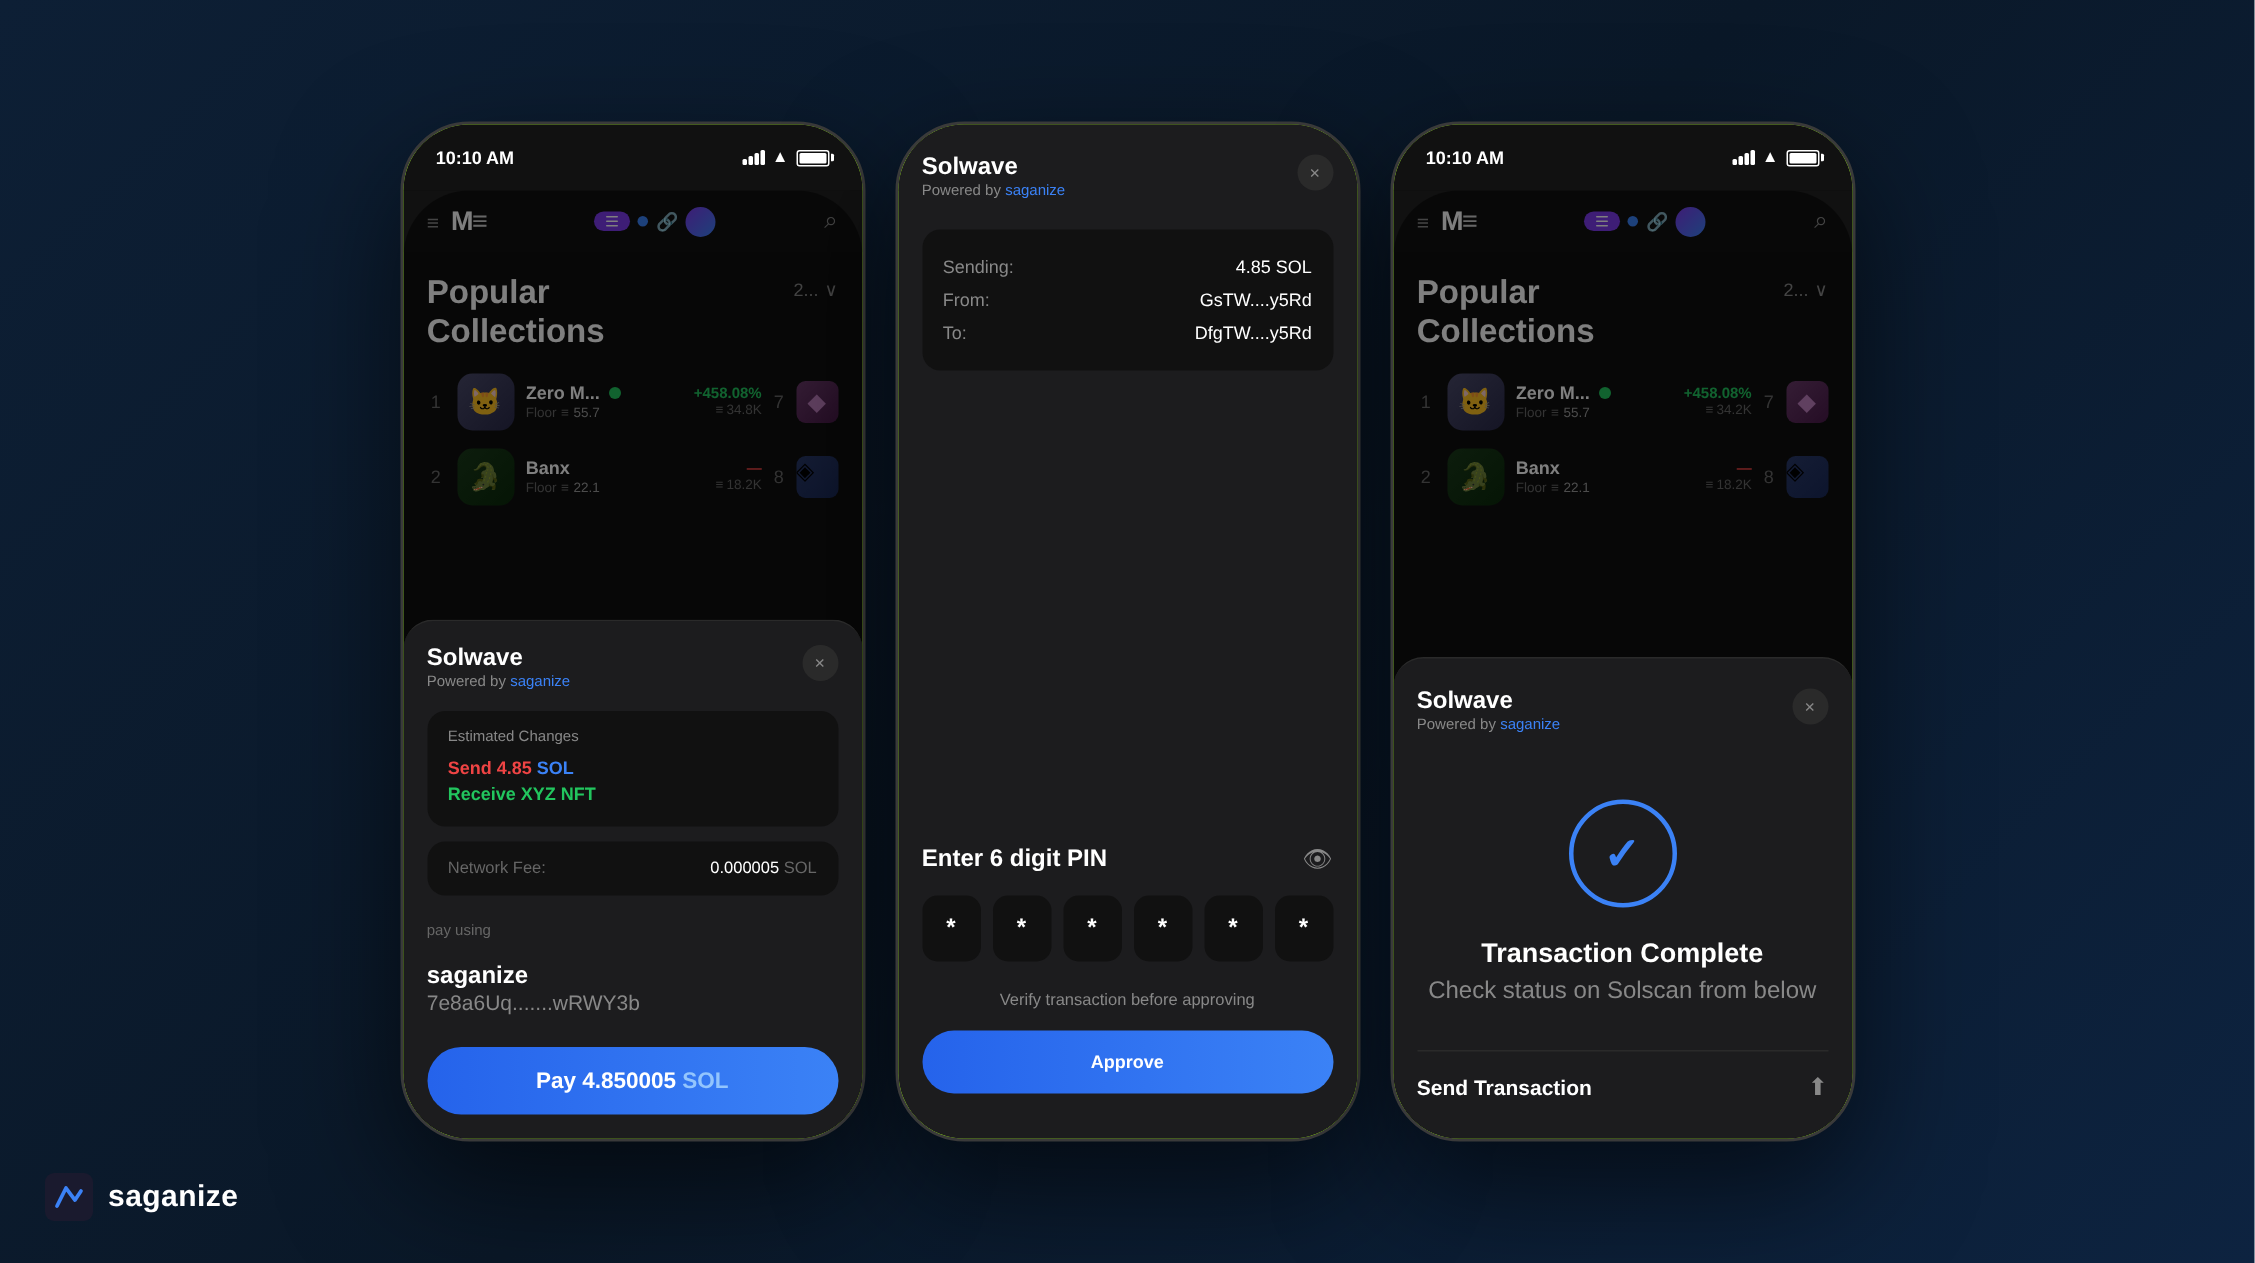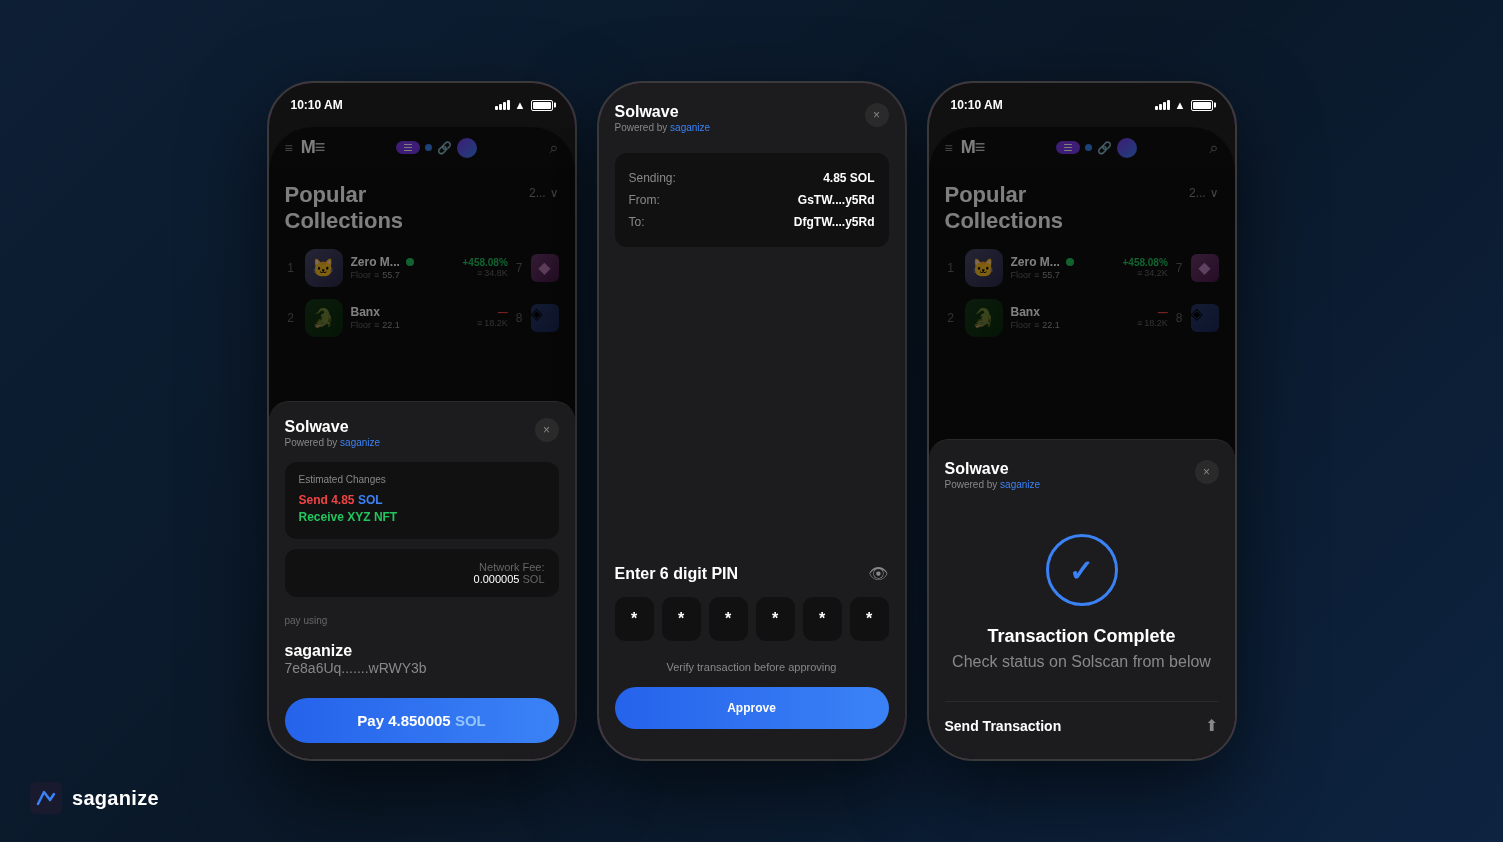"10:10 AM" .phone { background: #701a75 -> #84cc16 }
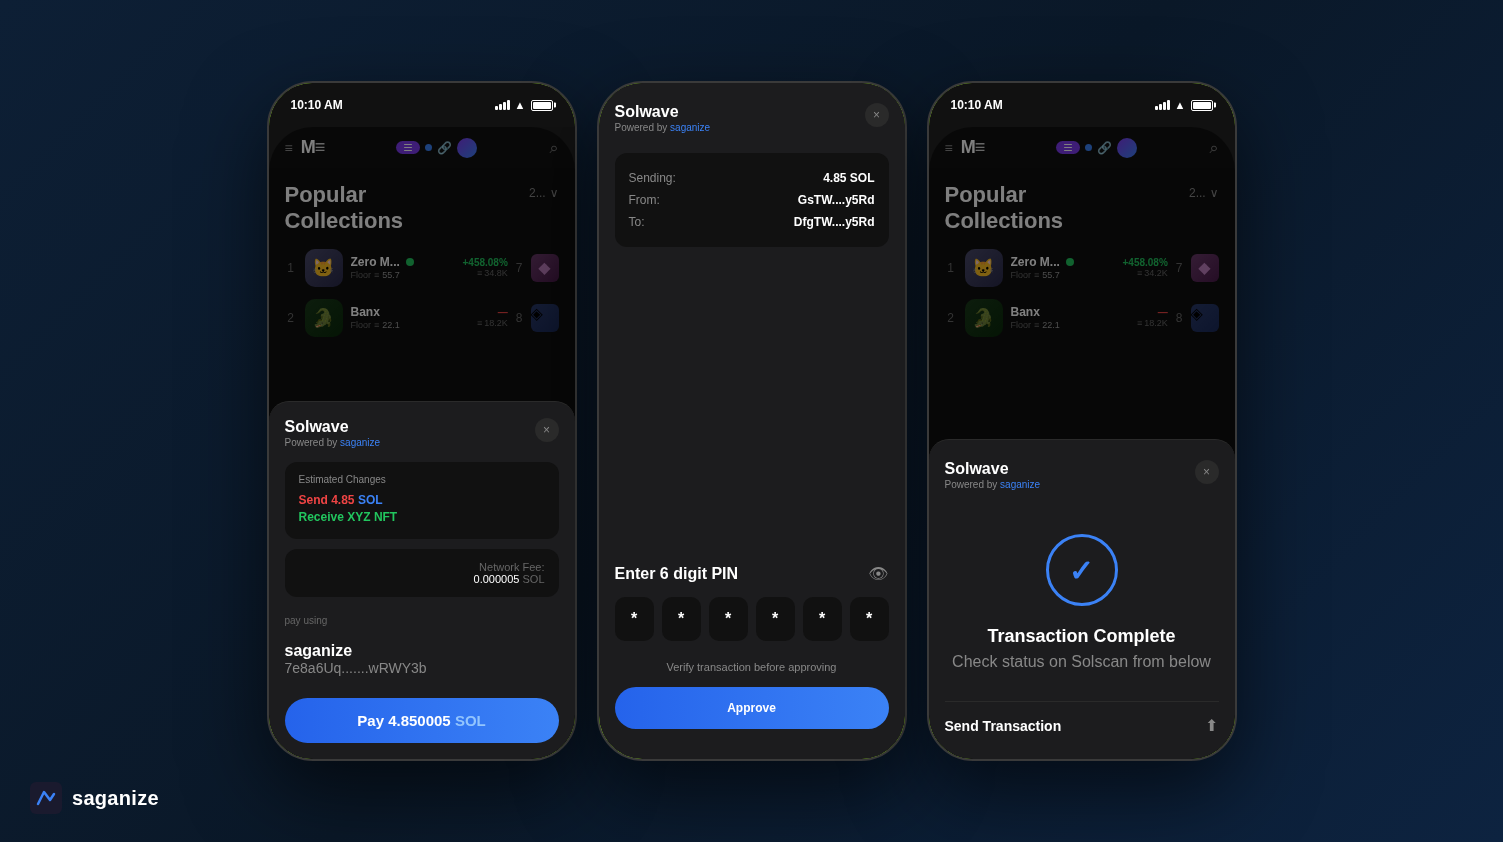"4.85 SOL" .tx-value { font-weight: 700 -> 400 }
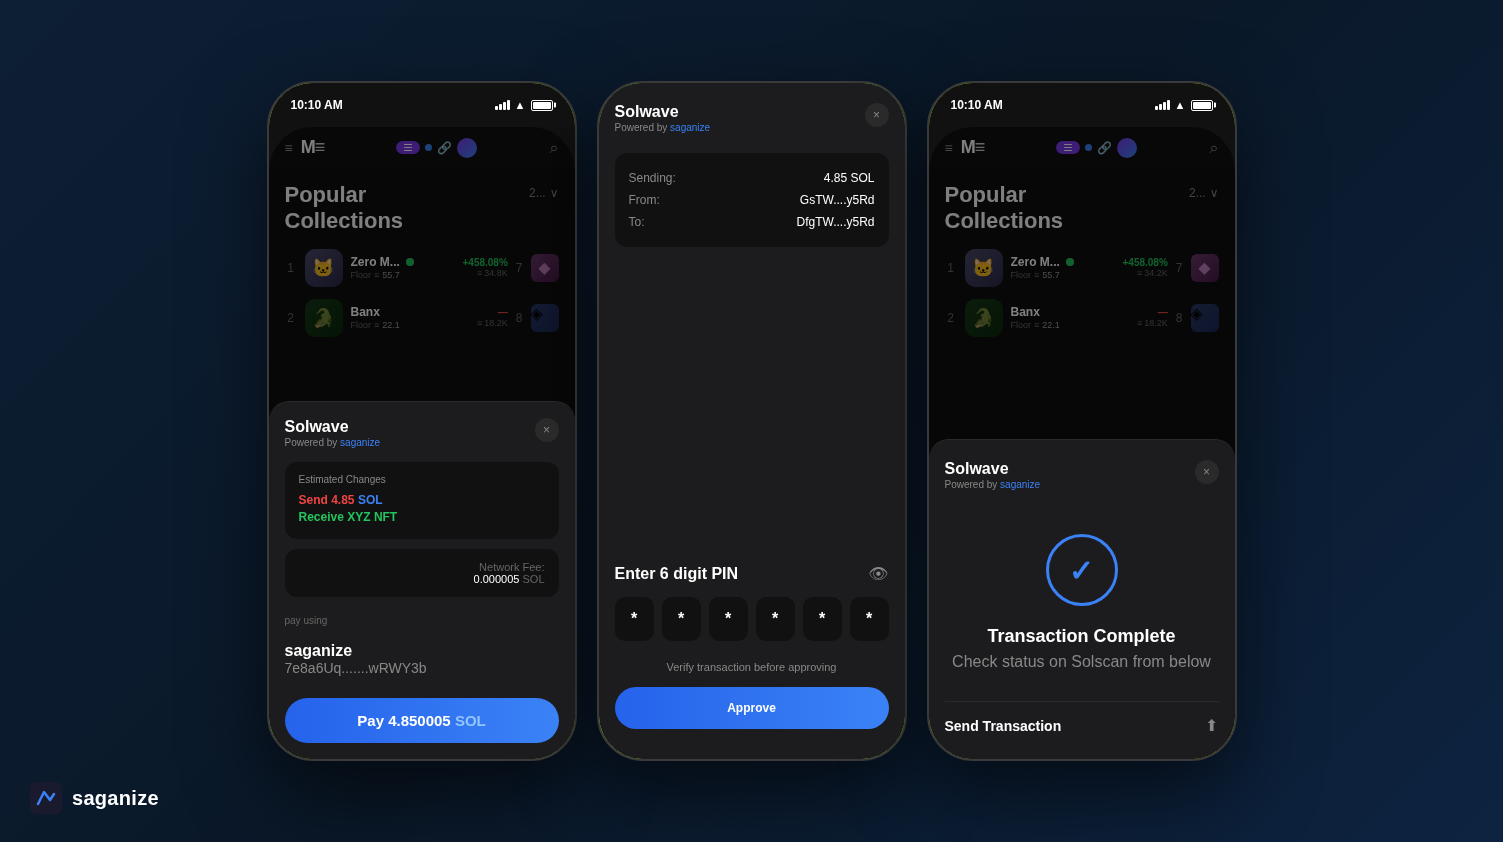"Network Fee:" .fee-card { align-items: flex-end -> flex-start; flex-direction: column -> none }
